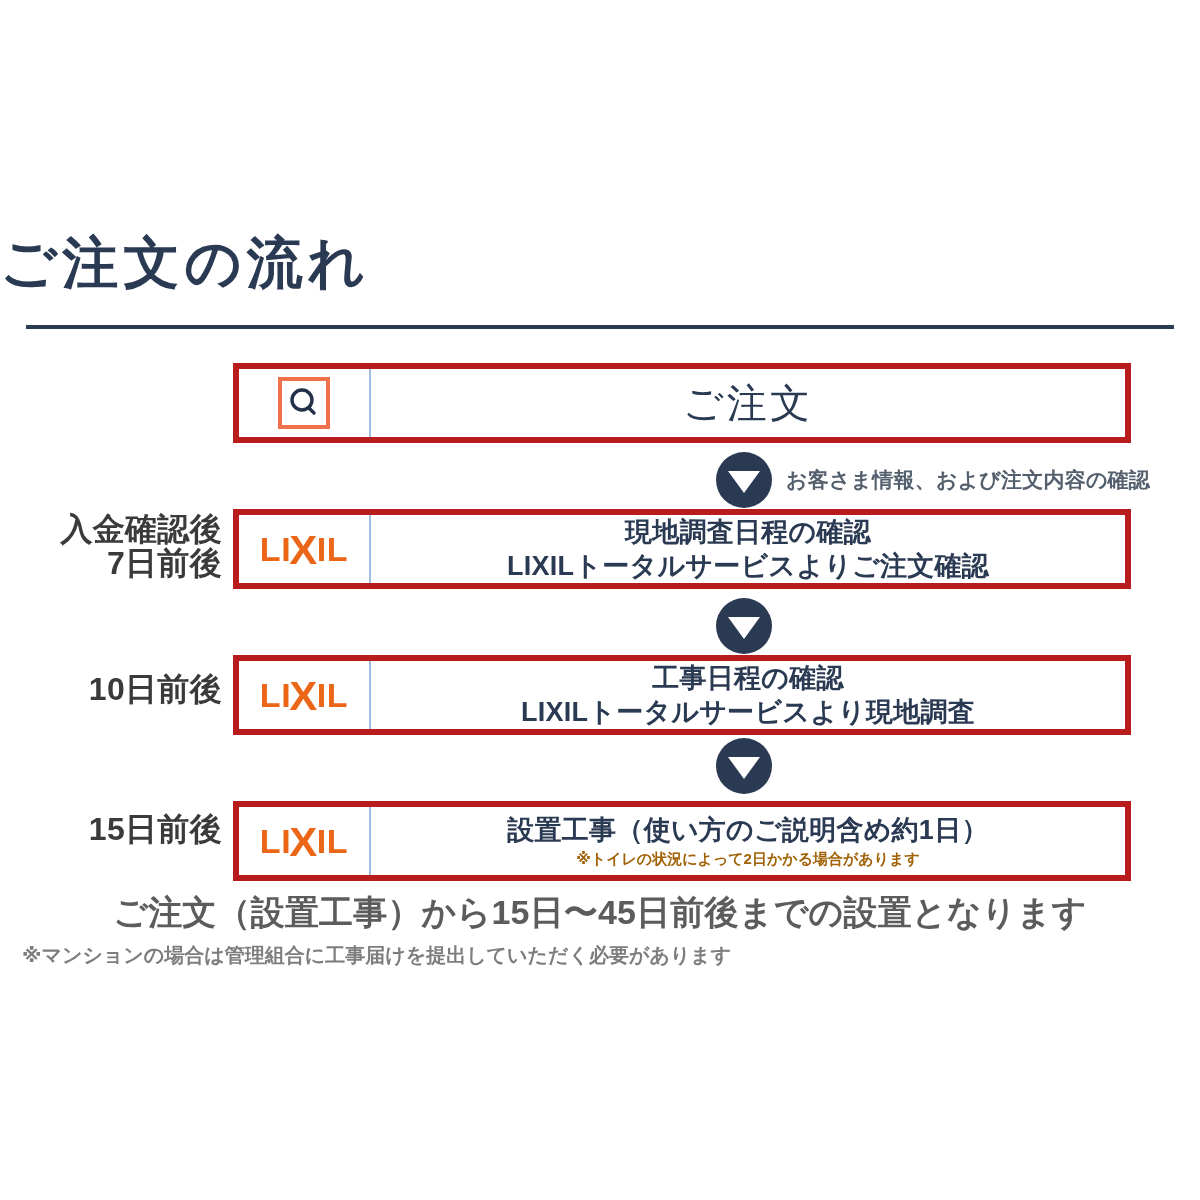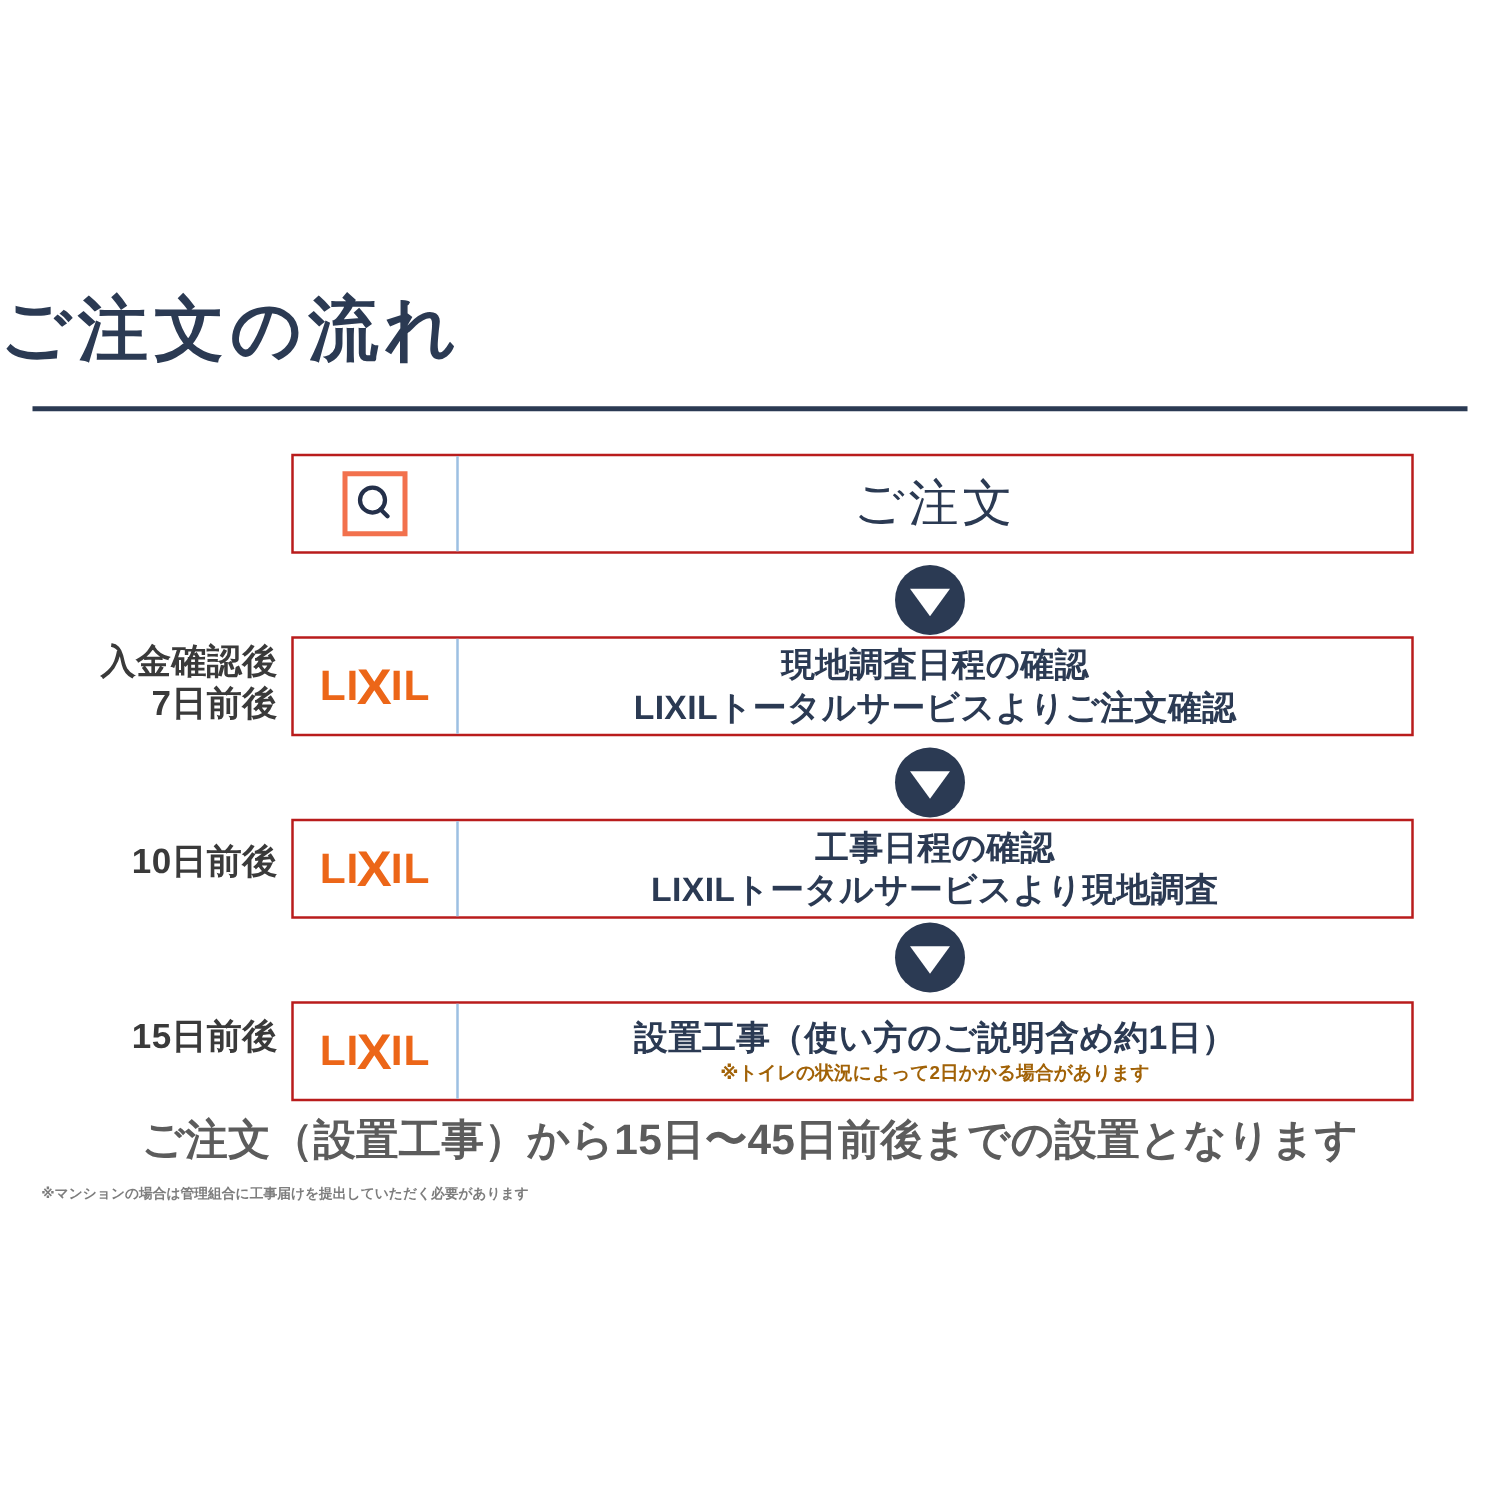"ご注文" .row { border: 2px solid #b91c1c -> 6px solid #b91c1c }
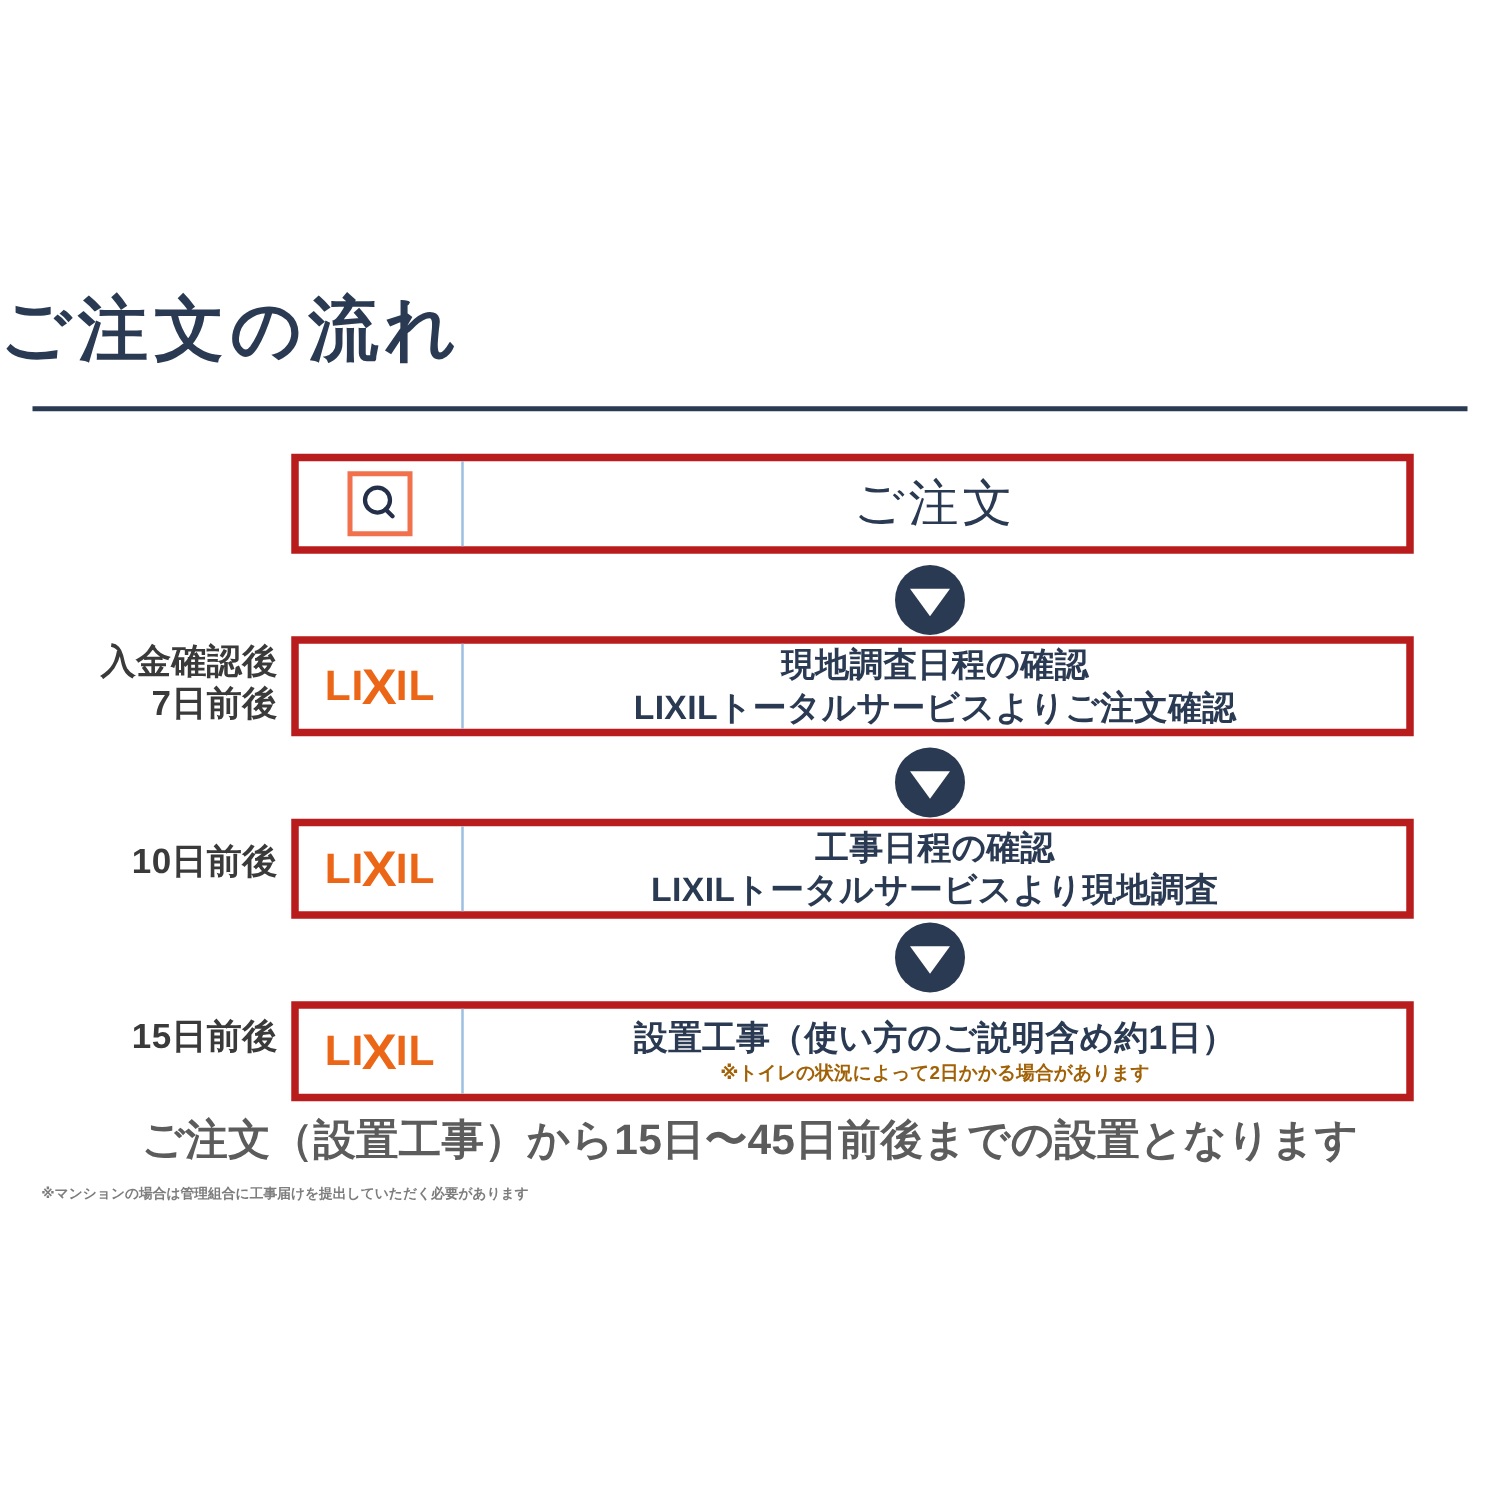"お客さま情報、および注文内容の確認" div.arrow-caption { html: none -> <div>お客さま情報、および注文内容の確認</div> }
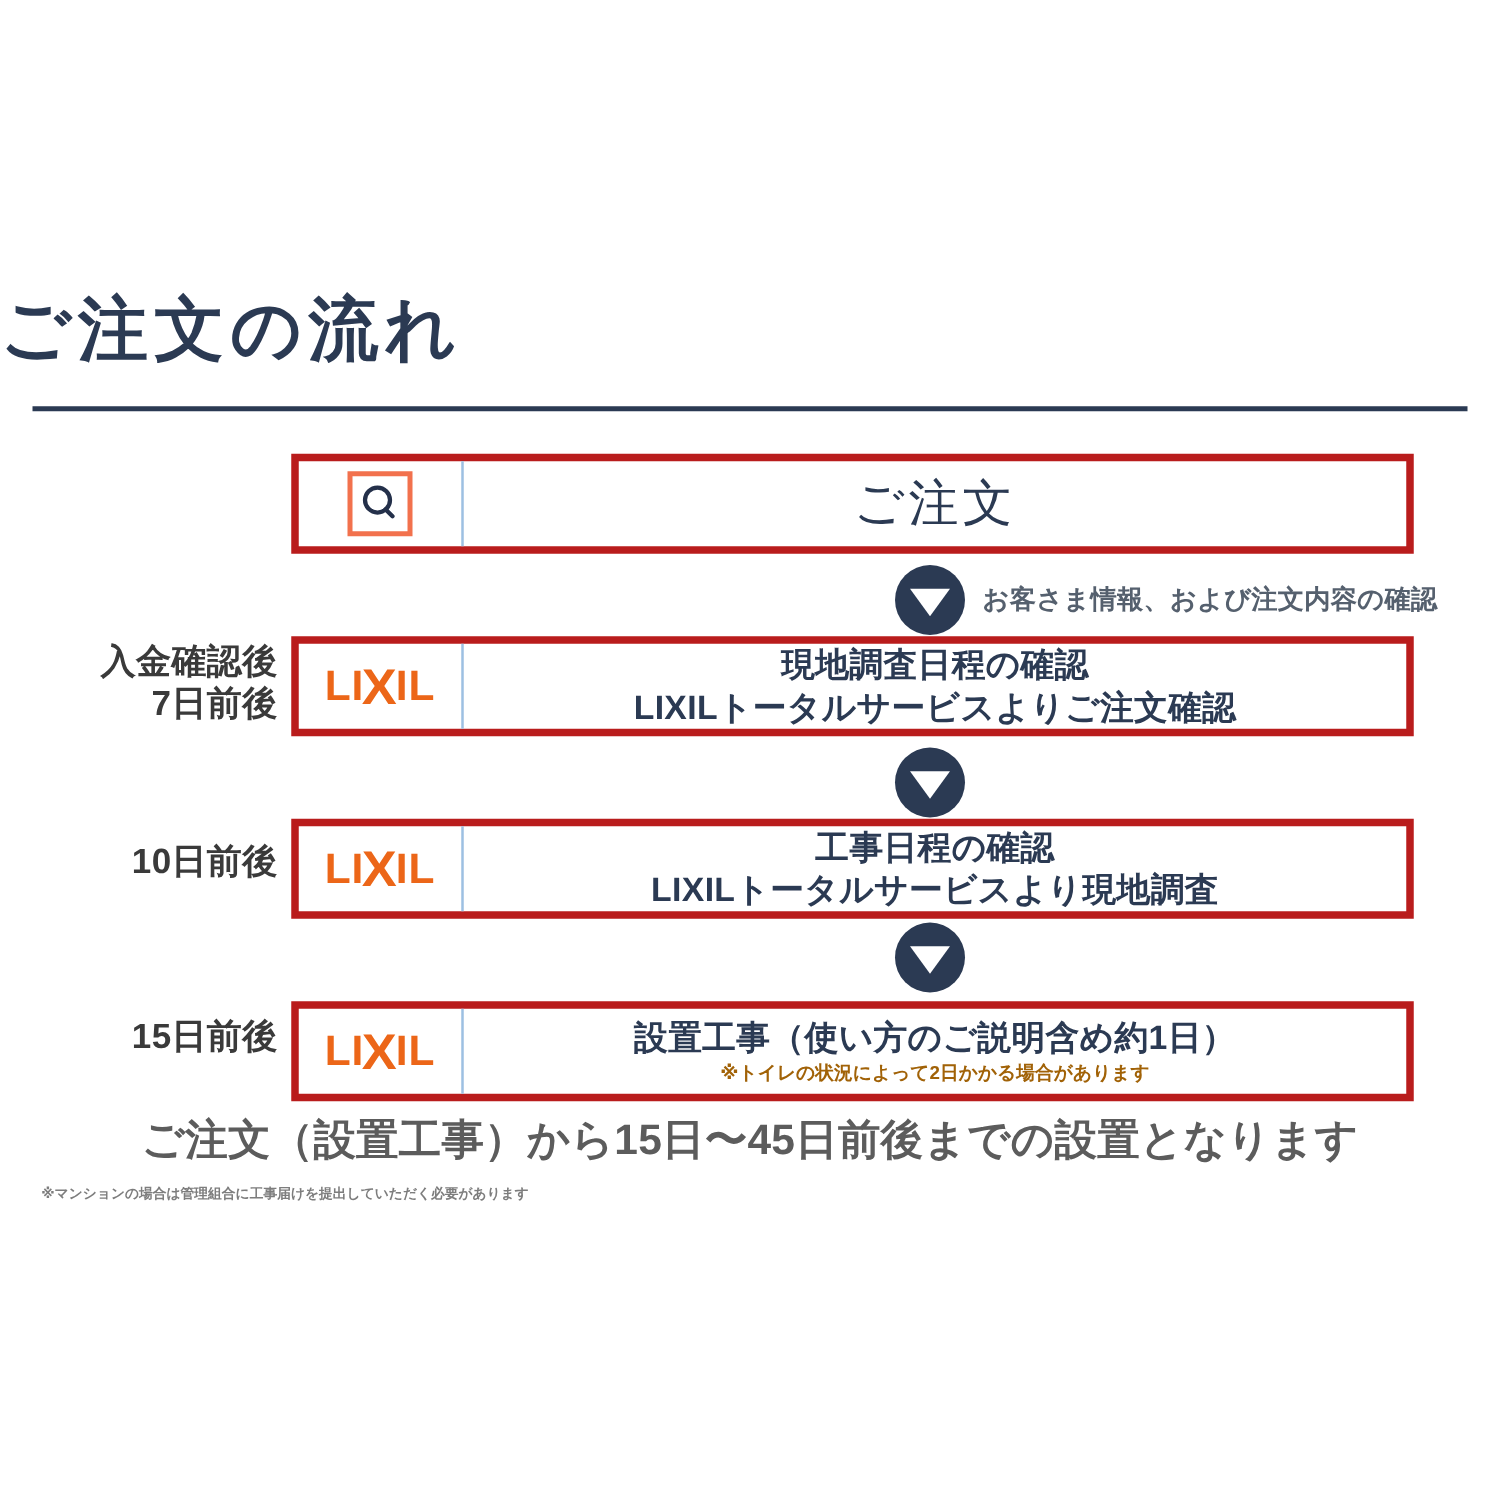"入金確認後" .time-label { font-size: 28px -> 32px }
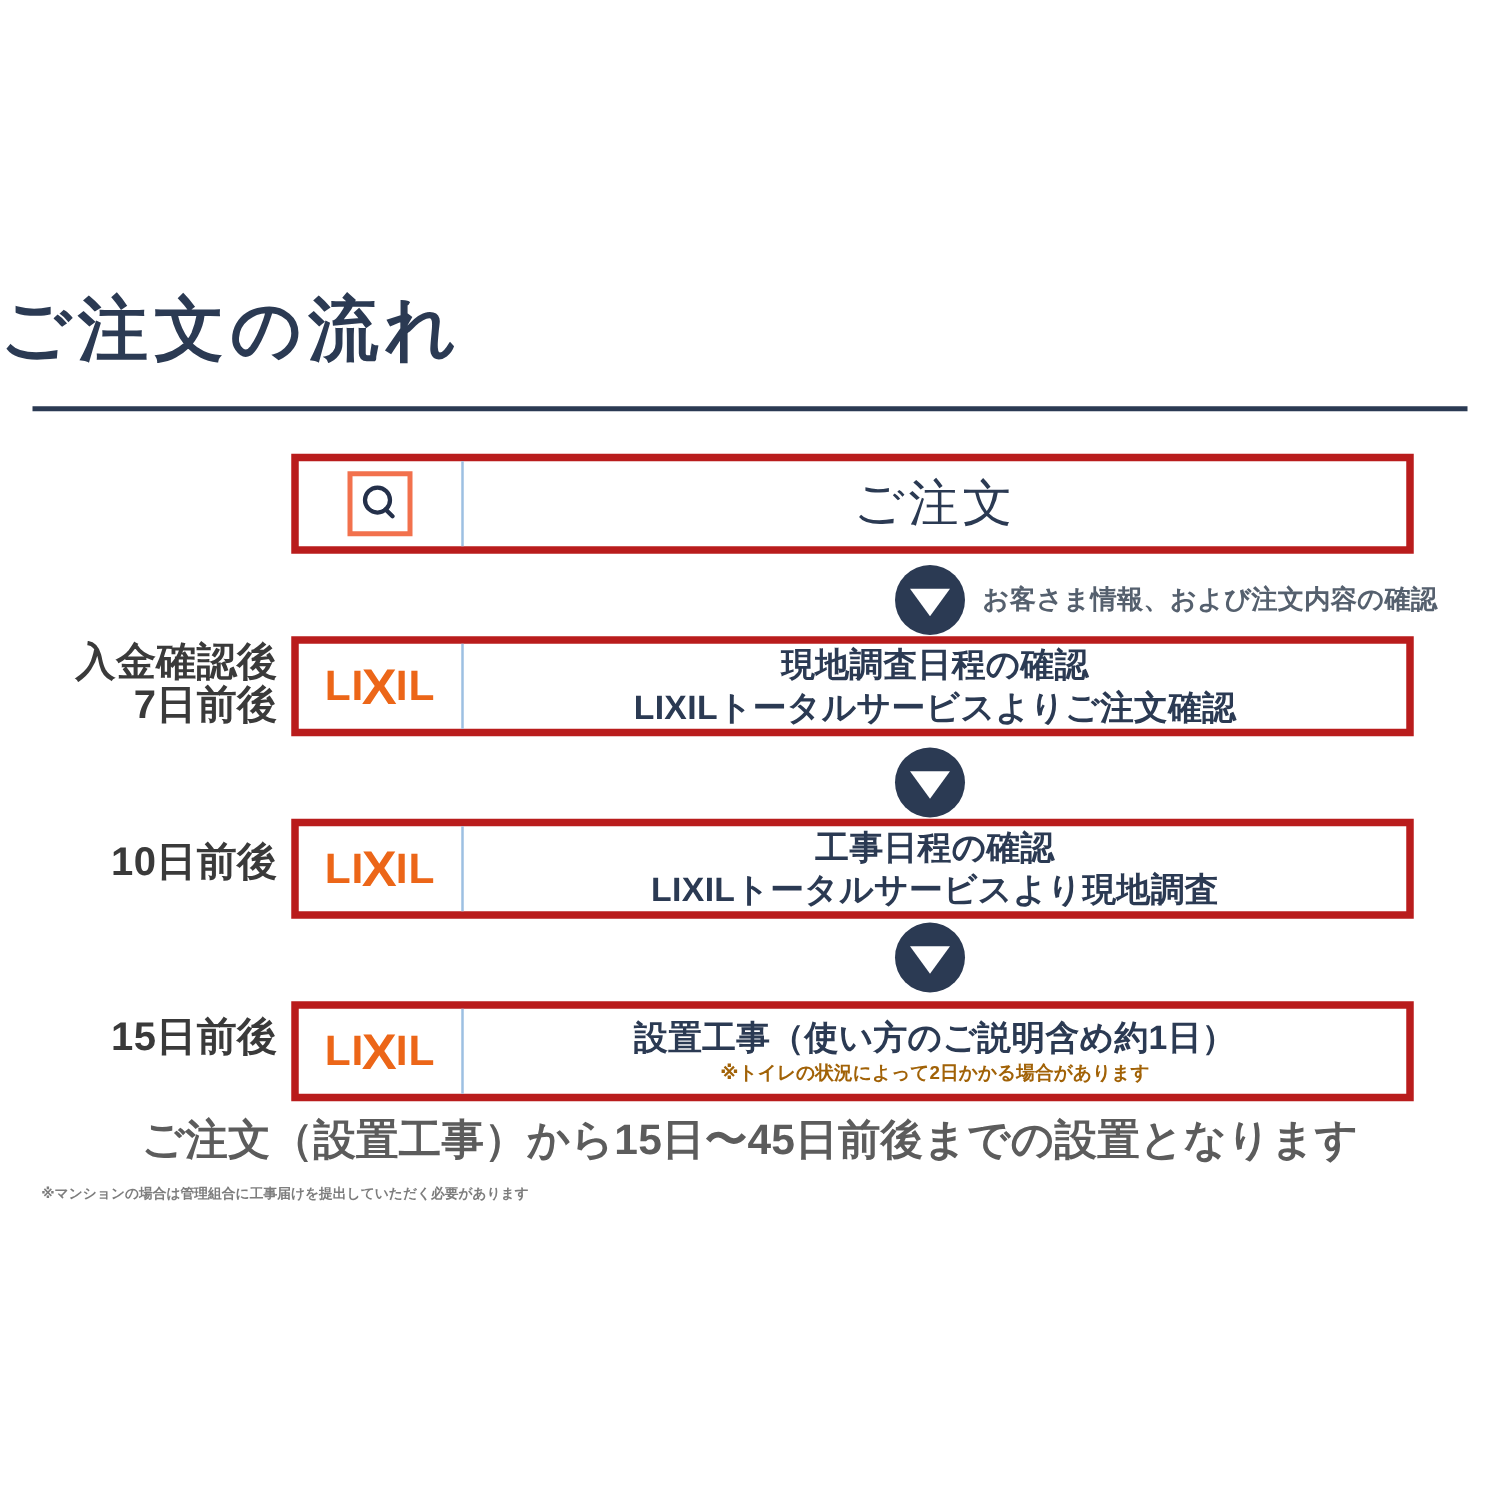"※マンションの場合は管理組合に工事届けを提出していただく必要があります" .footnote { font-size: 11px -> 20px; margin-left: 11px -> none }
